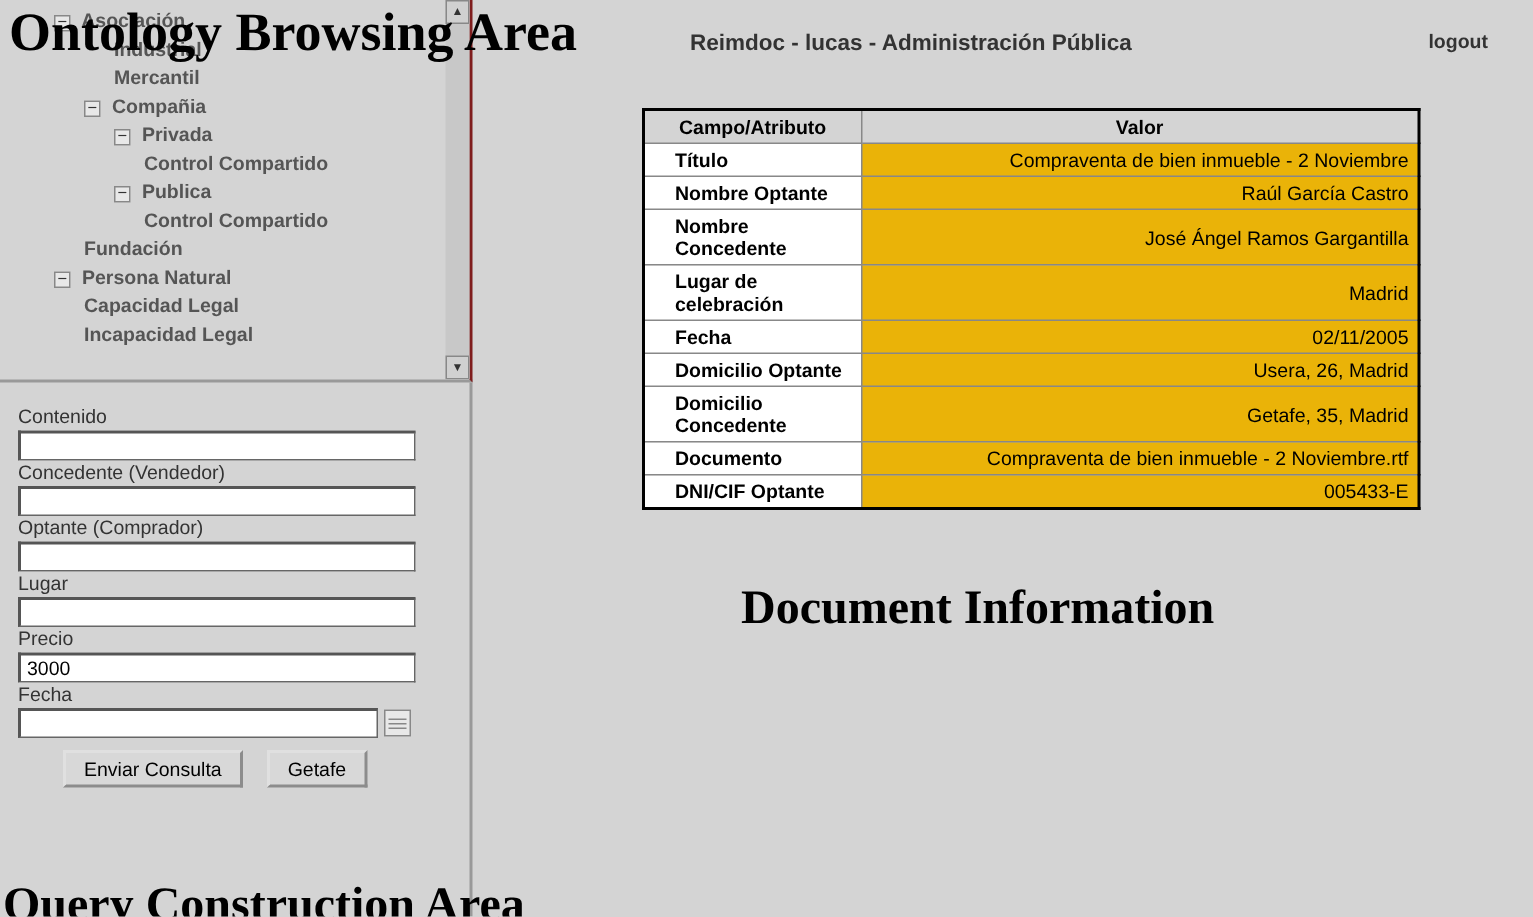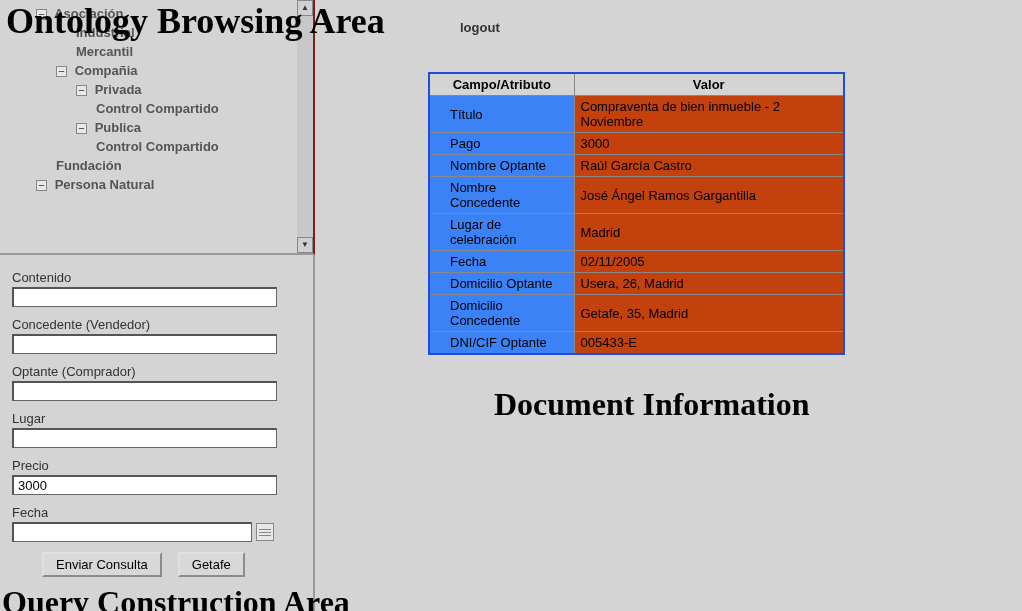"Reimdoc - lucas - Administración" span { html: none -> <span>Reimdoc - lucas - Administración Pública</span> }
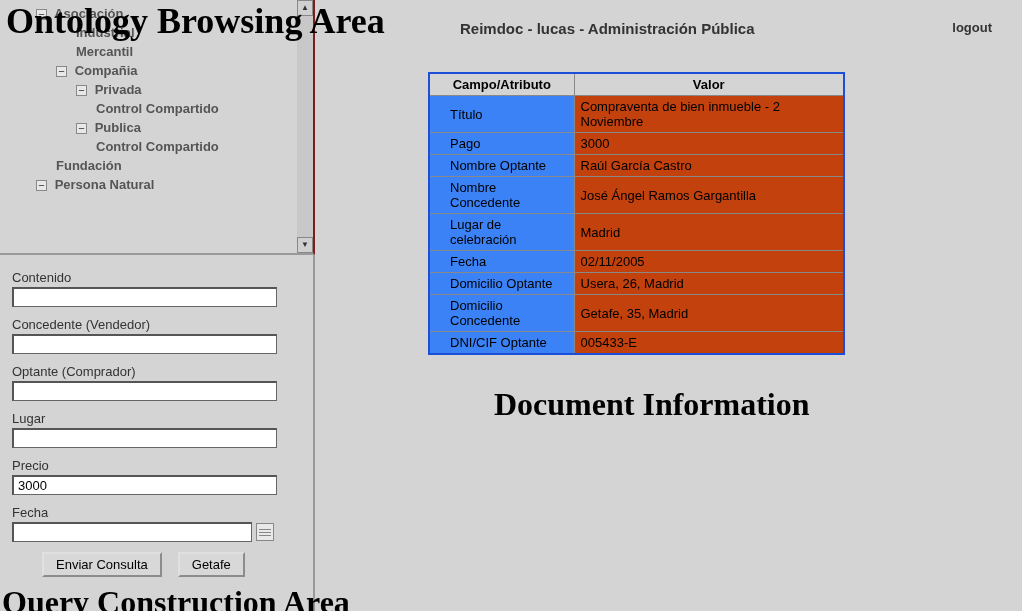"Campo/Atributo" .info-table { border: 2px solid #1d4ed8 -> 2px solid #000000 }
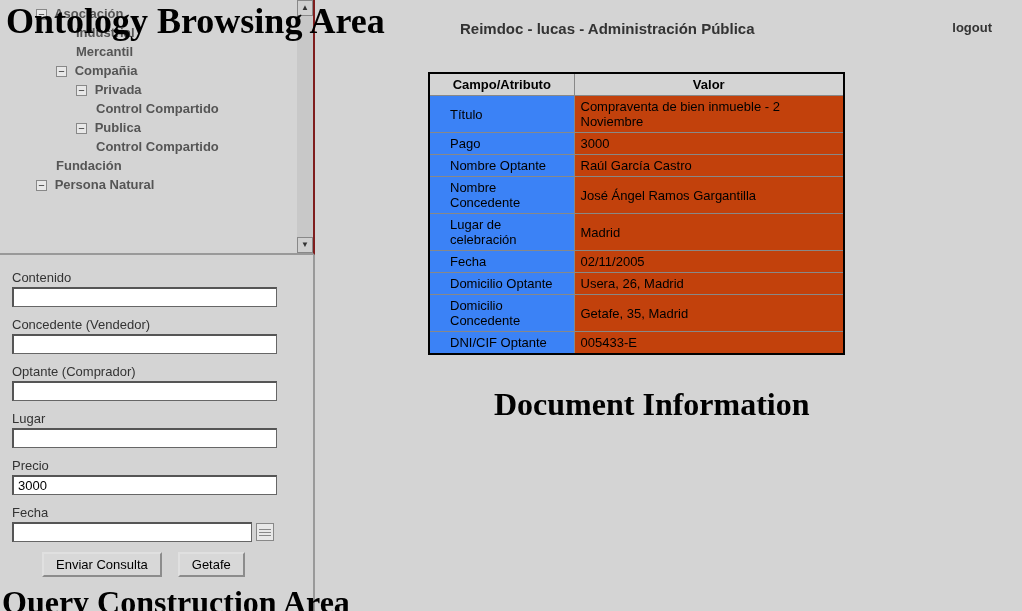"Título" .info-table td.field-name { background: #3b82f6 -> #ffffff; font-weight: normal -> bold }
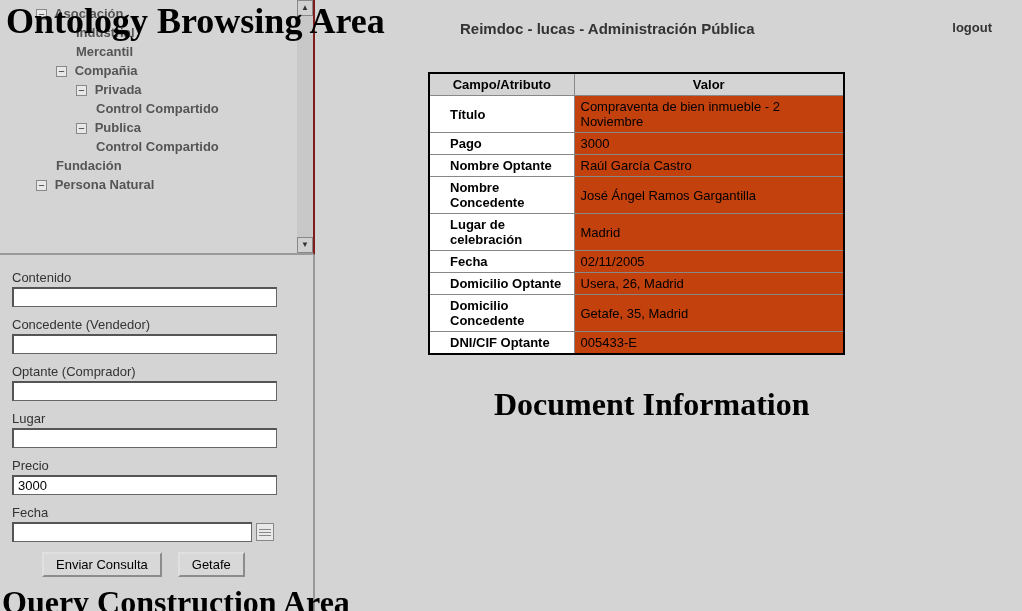"Compraventa de bien inmueble -" .info-table td.field-value { background: #c2410c -> #eab308; text-align: none -> right; width: 270px -> 372px }
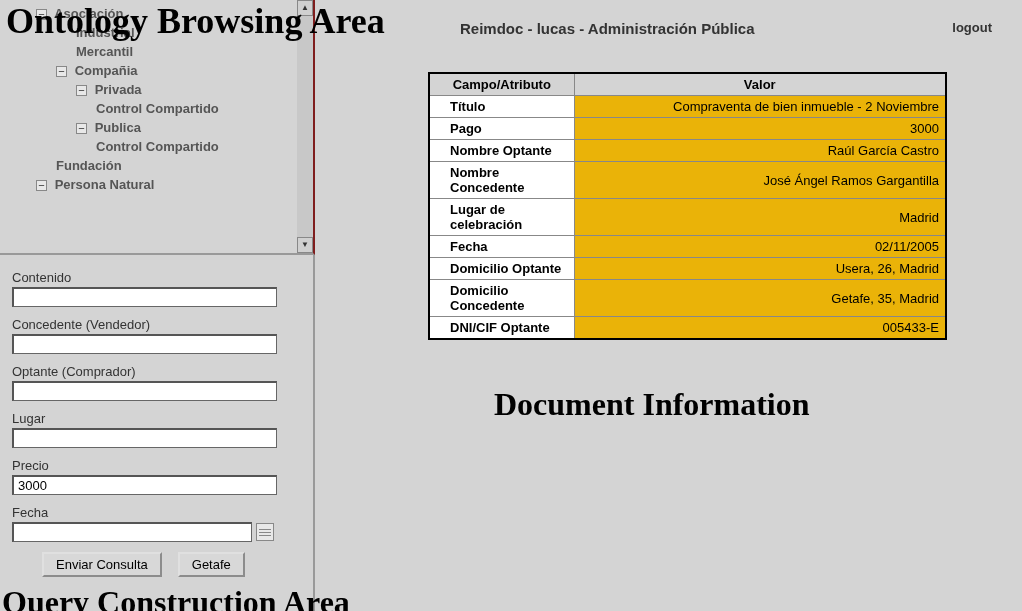"Pago" tr { html: <tr> <td>Pago</td> <td>3000</td> </tr> -> none }
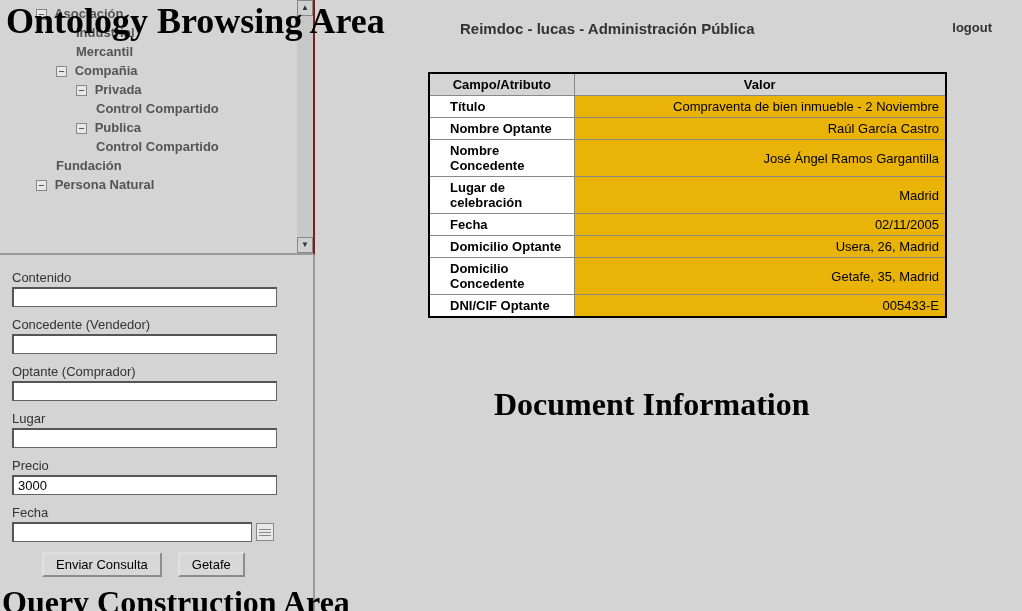"Capacidad Legal" div.tree-node { html: none -> <div> <span>Capacidad Legal</span> </div> }
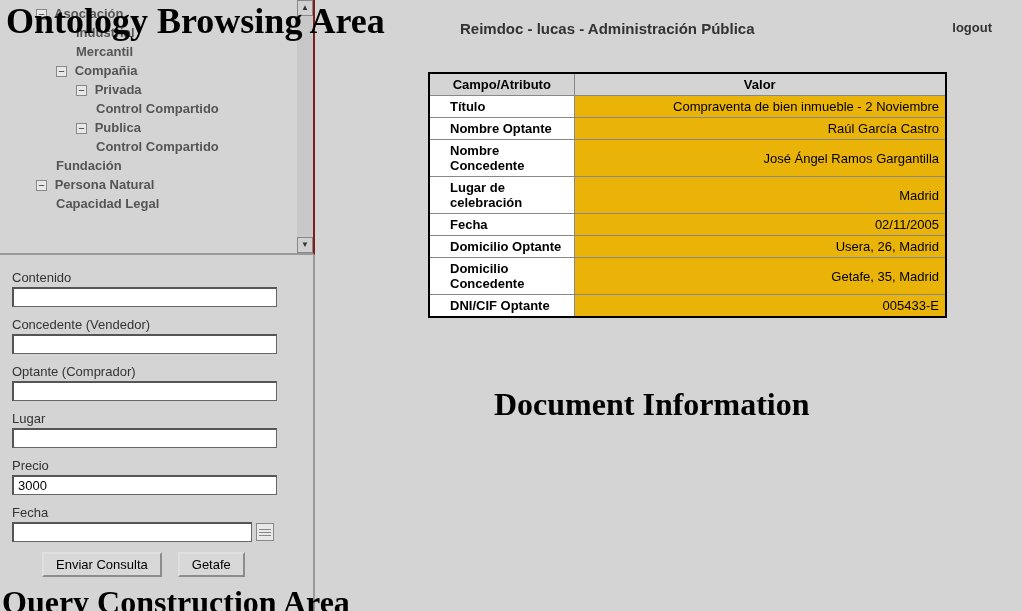"Incapacidad Legal" div.tree-node { html: none -> <div> <span>Incapacidad Legal</span> </div> }
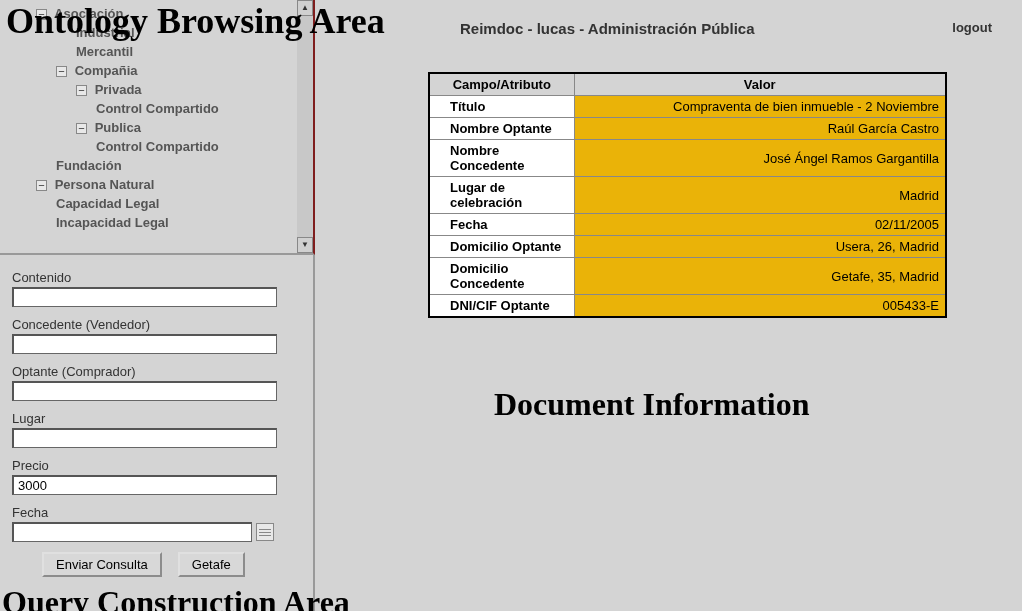"Contenido" .form-group { margin-bottom: 10px -> none }
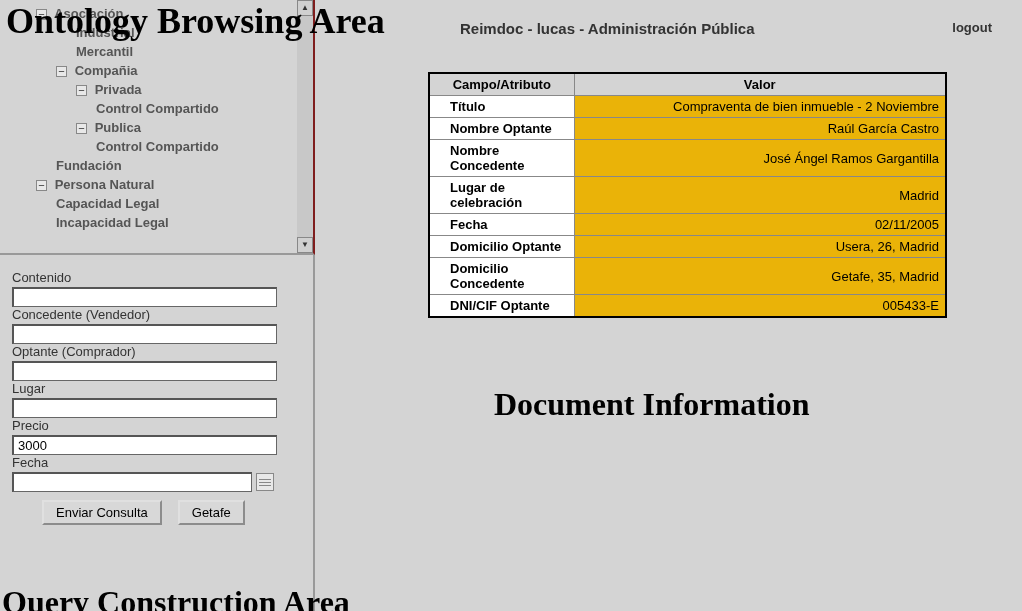"Documento" tr { html: none -> <tr> <td>Documento</td> <td>Compraventa de bien inmueble - 2 Noviembre.rtf</td> </tr> }
